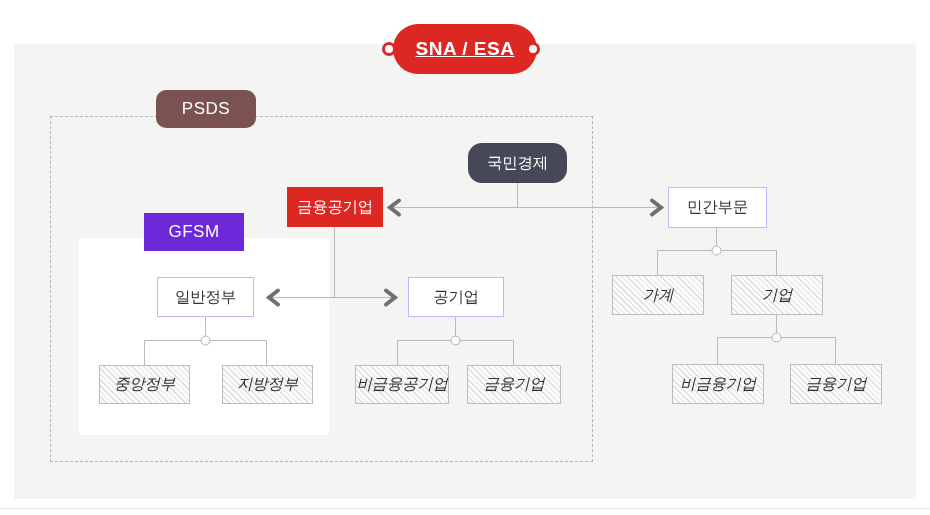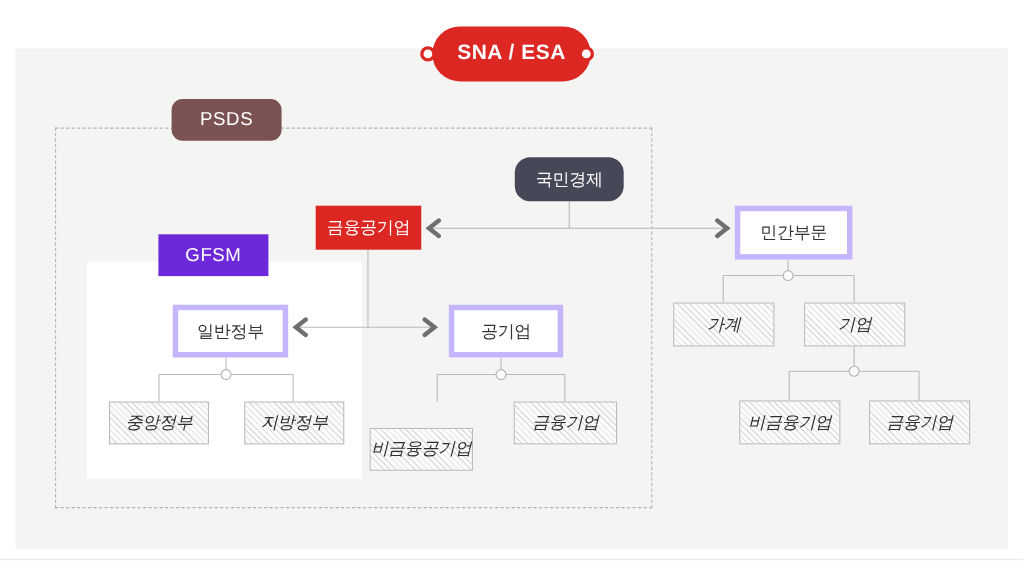"SNA / ESA" .pill { text-decoration: none -> underline }
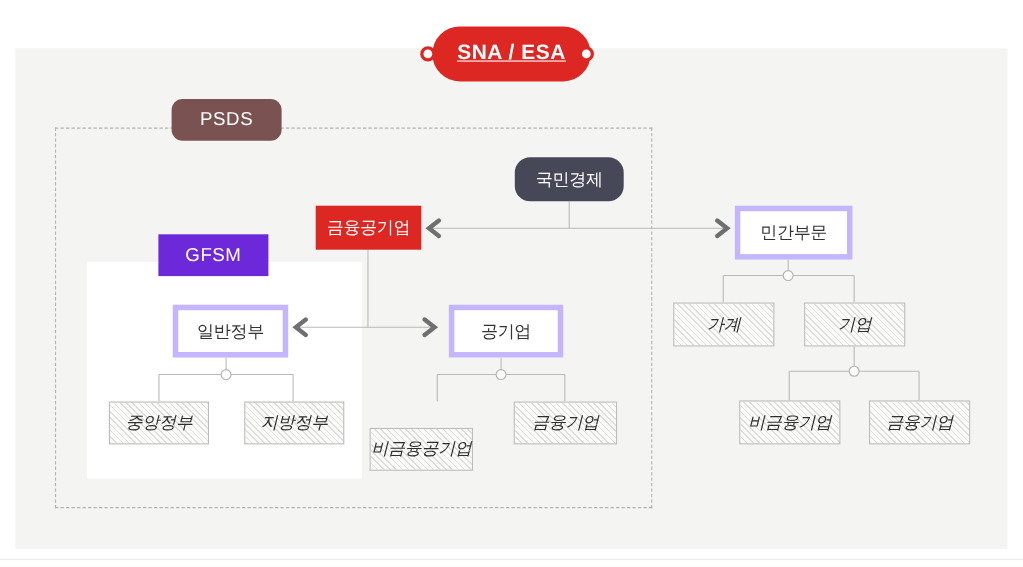"민간부문" .node-plain { border: 5px solid #c4b5fd -> 1px solid #c4b5fd }
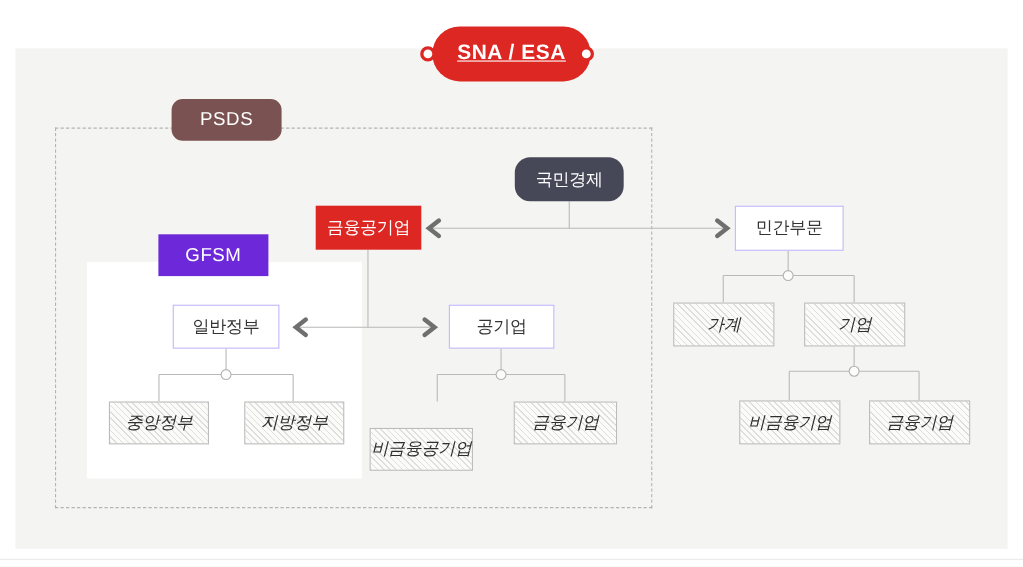"비금융공기업" .n-nfpubcorp { left: 336px -> 355px; margin-top: 24px -> none }
